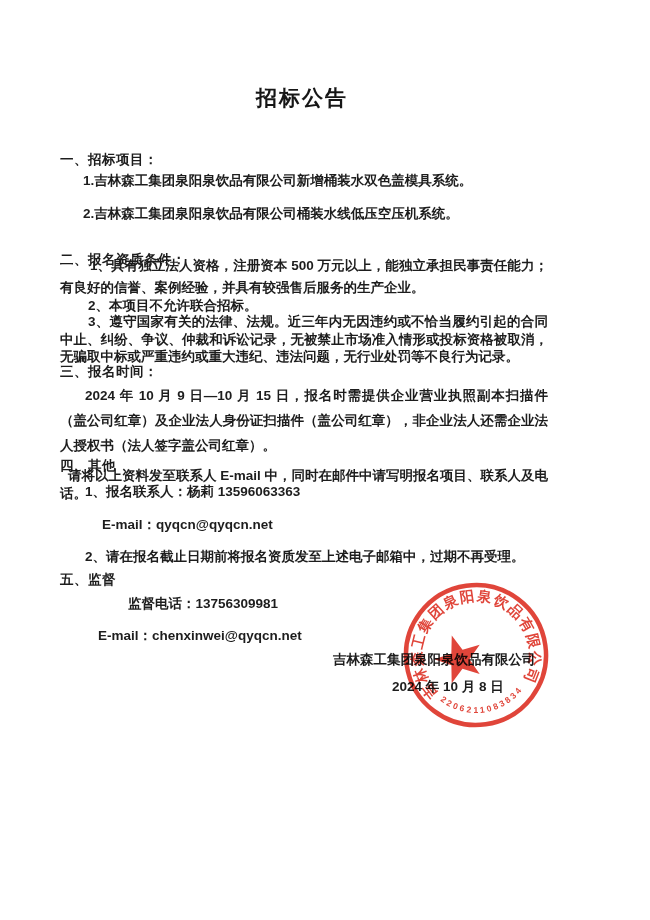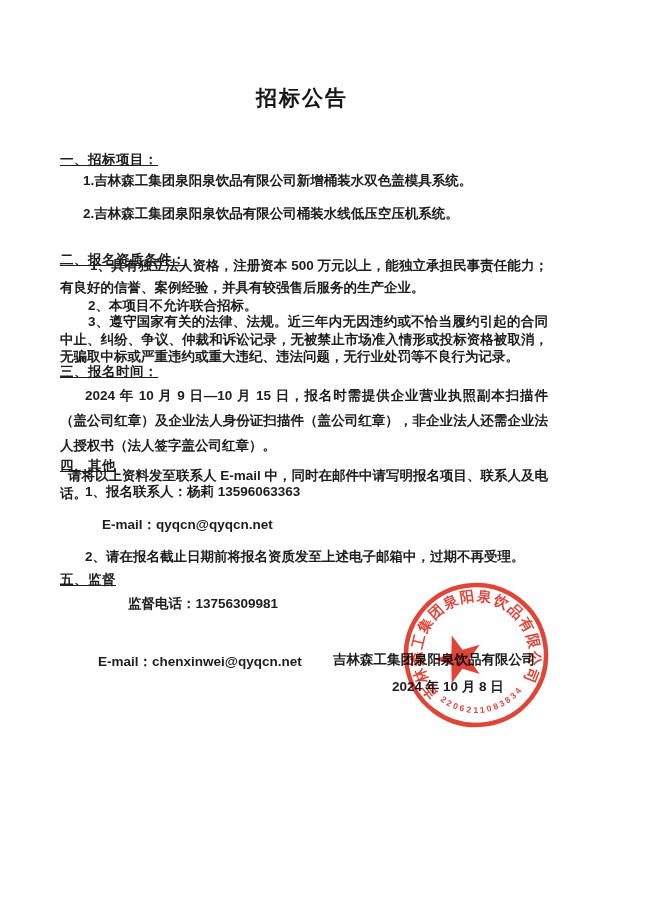"一、招标项目：" .heading { text-decoration: underline -> none }
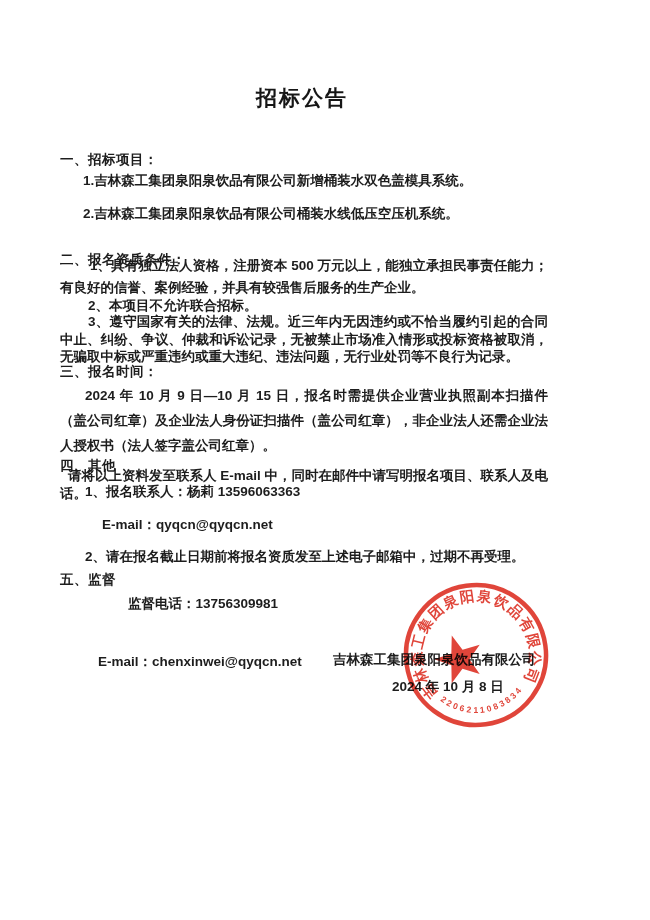"E-mail：chenxinwei@qyqcn.net" .p52 { margin-top: 26px -> none }
